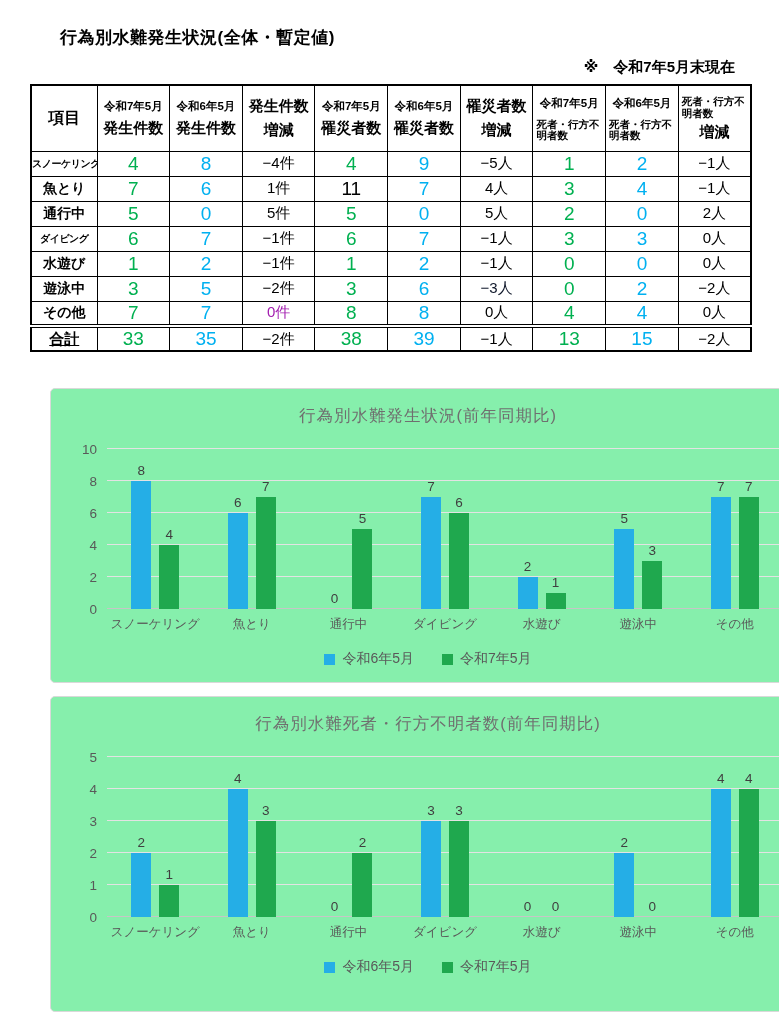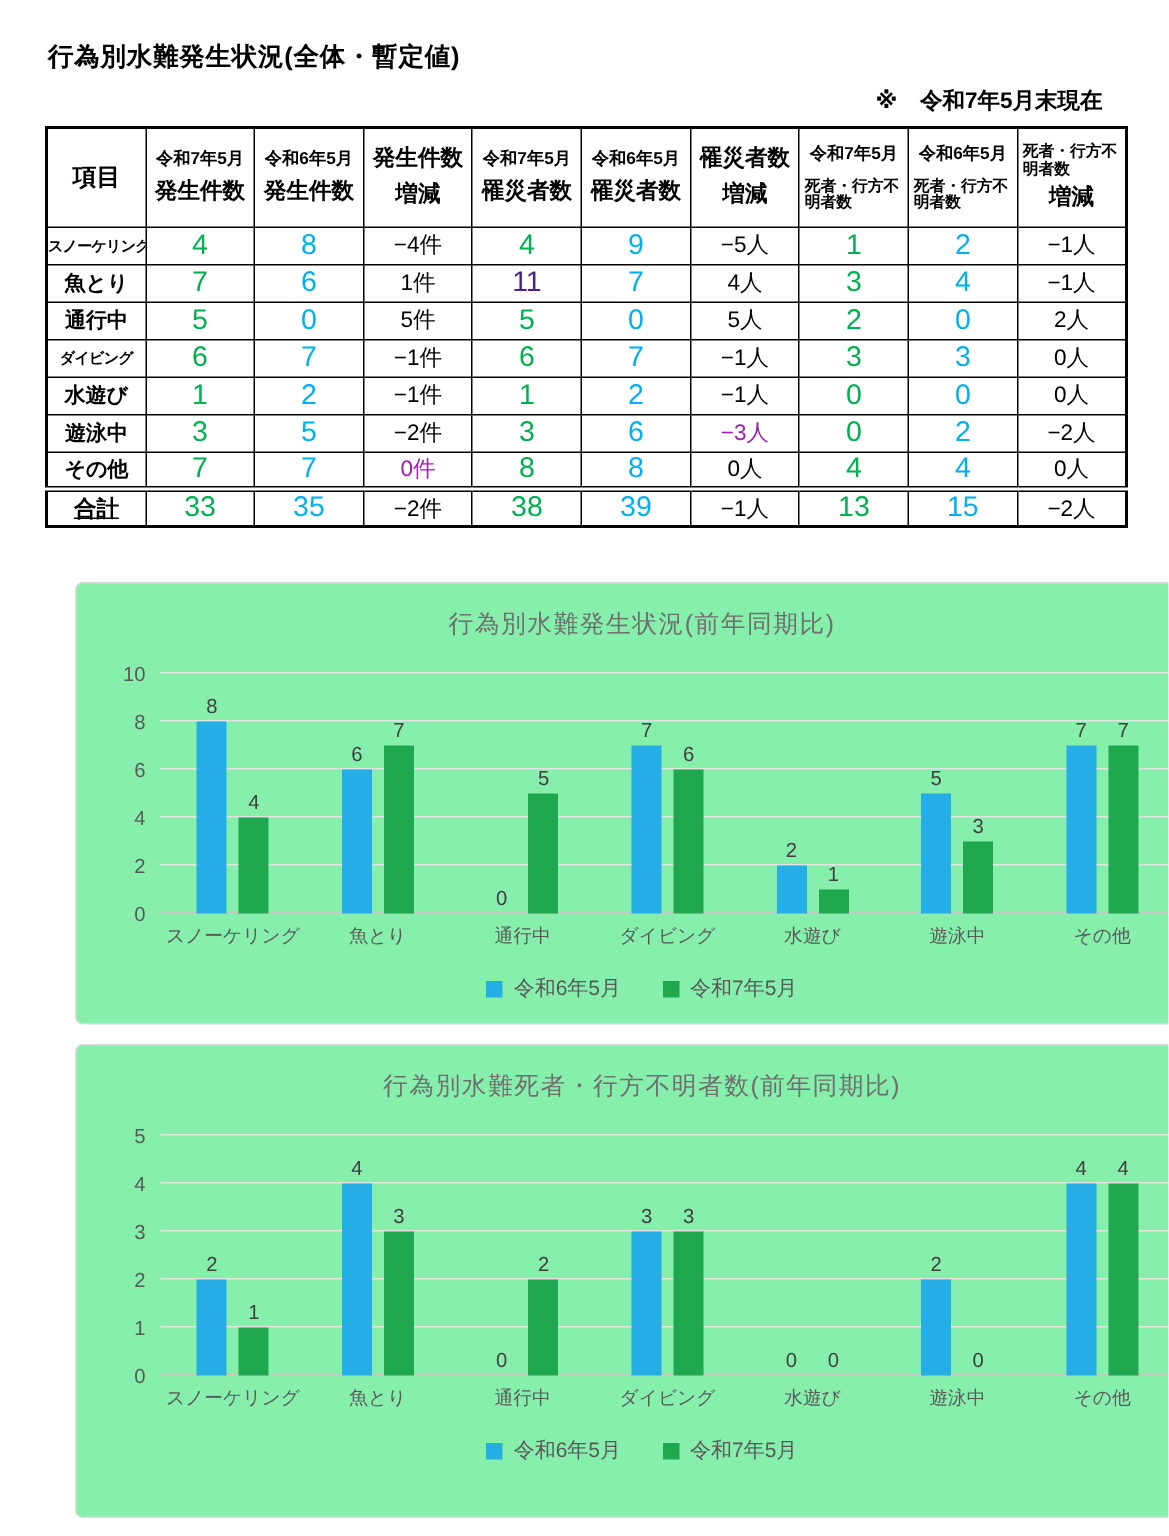"行為別水難発生状況(全体・暫定値)" .doc-title { left: 32px -> 60px }
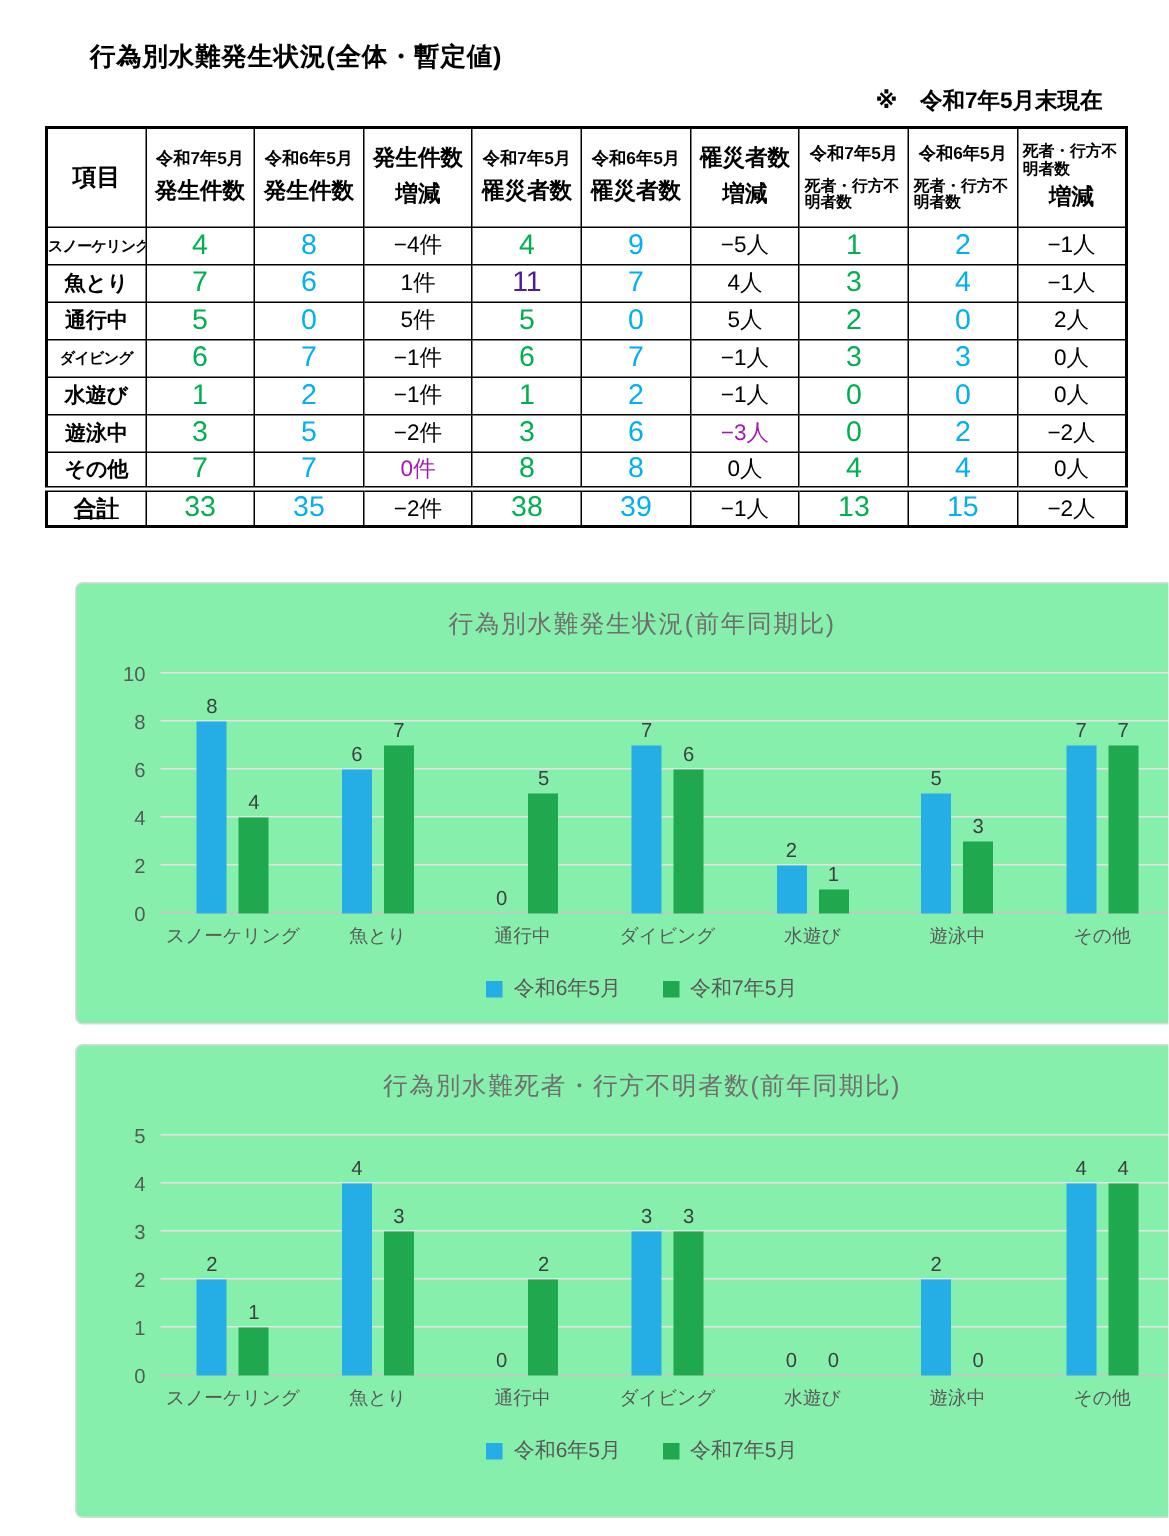"11" td.c-val { color: #4c1d95 -> #000000 }
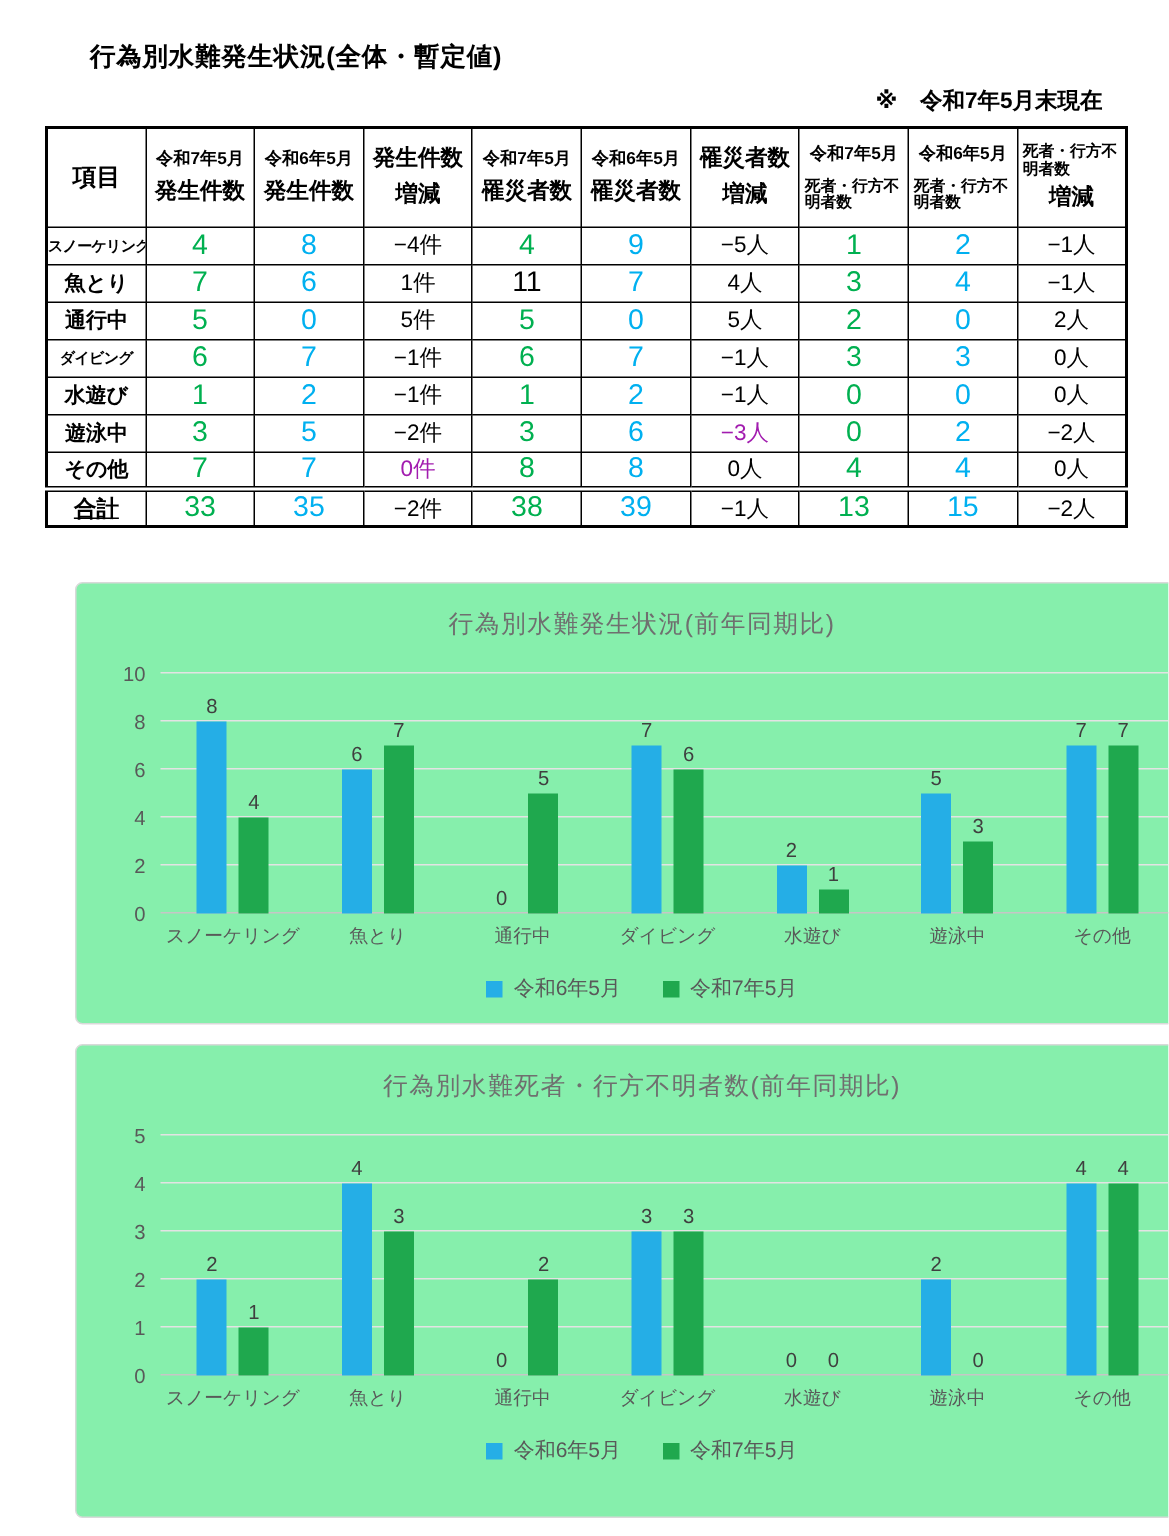"−3人" td.c-val { color: #a21caf -> #0f172a }
